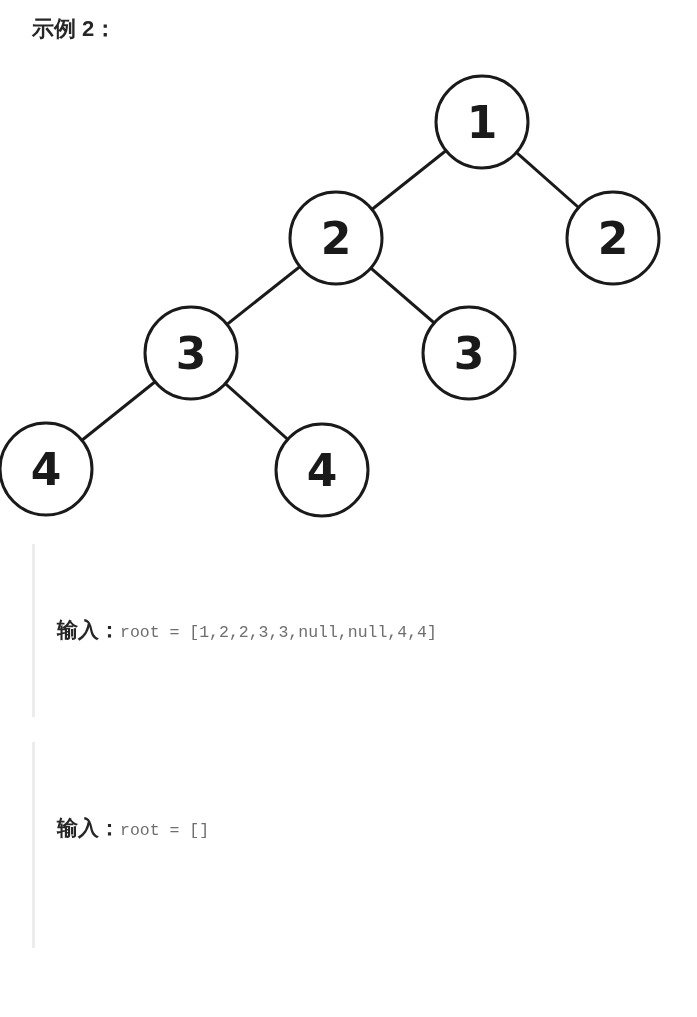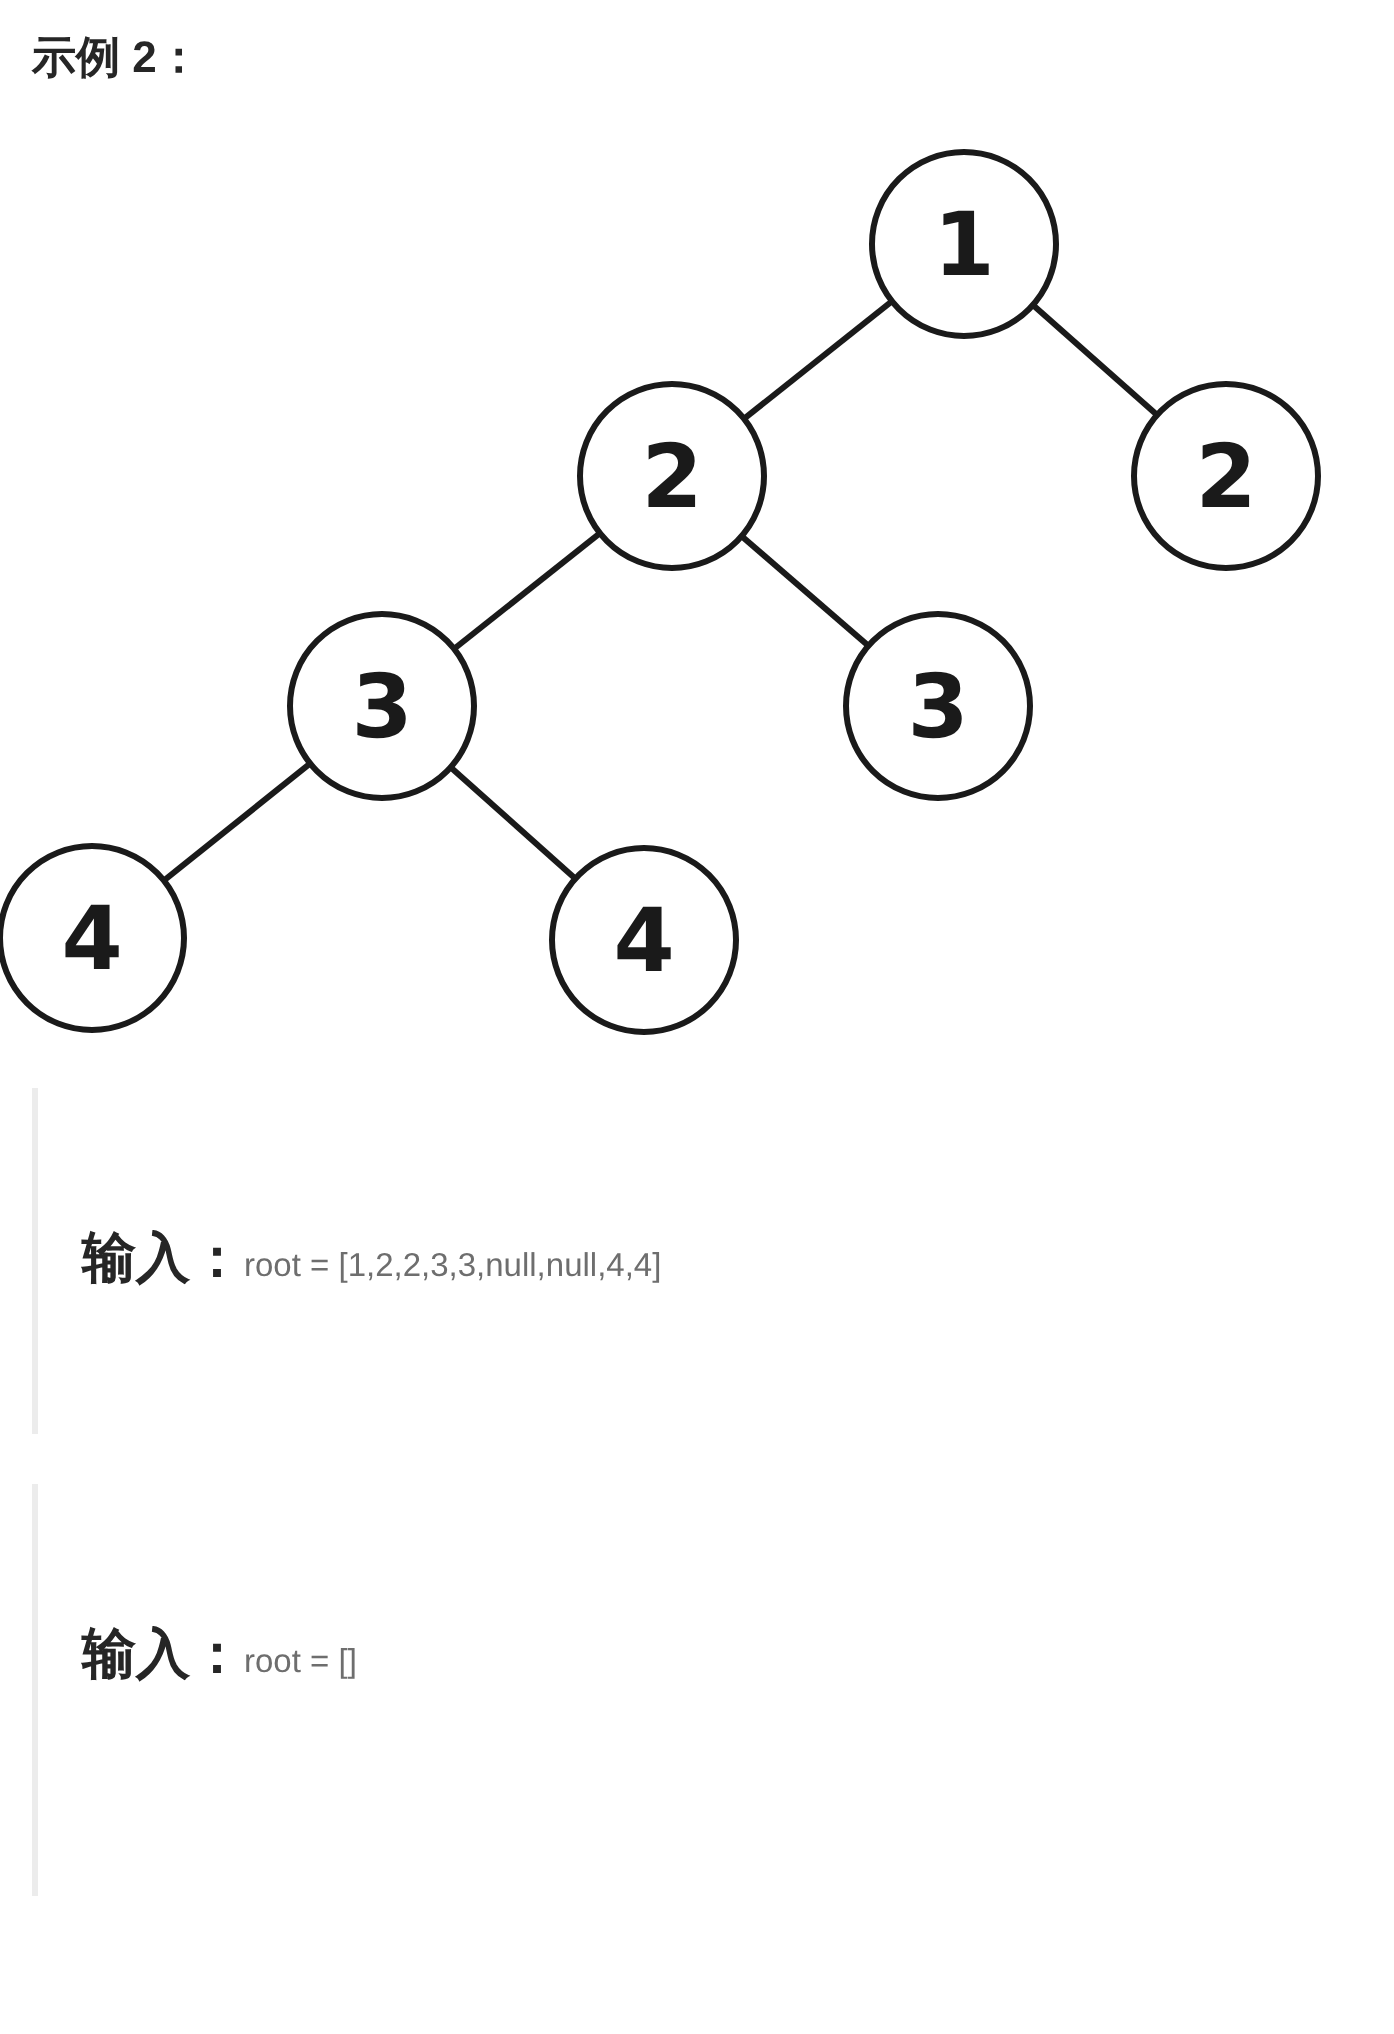"示例 2：" .pad { padding: 0 16px -> 0 32px }
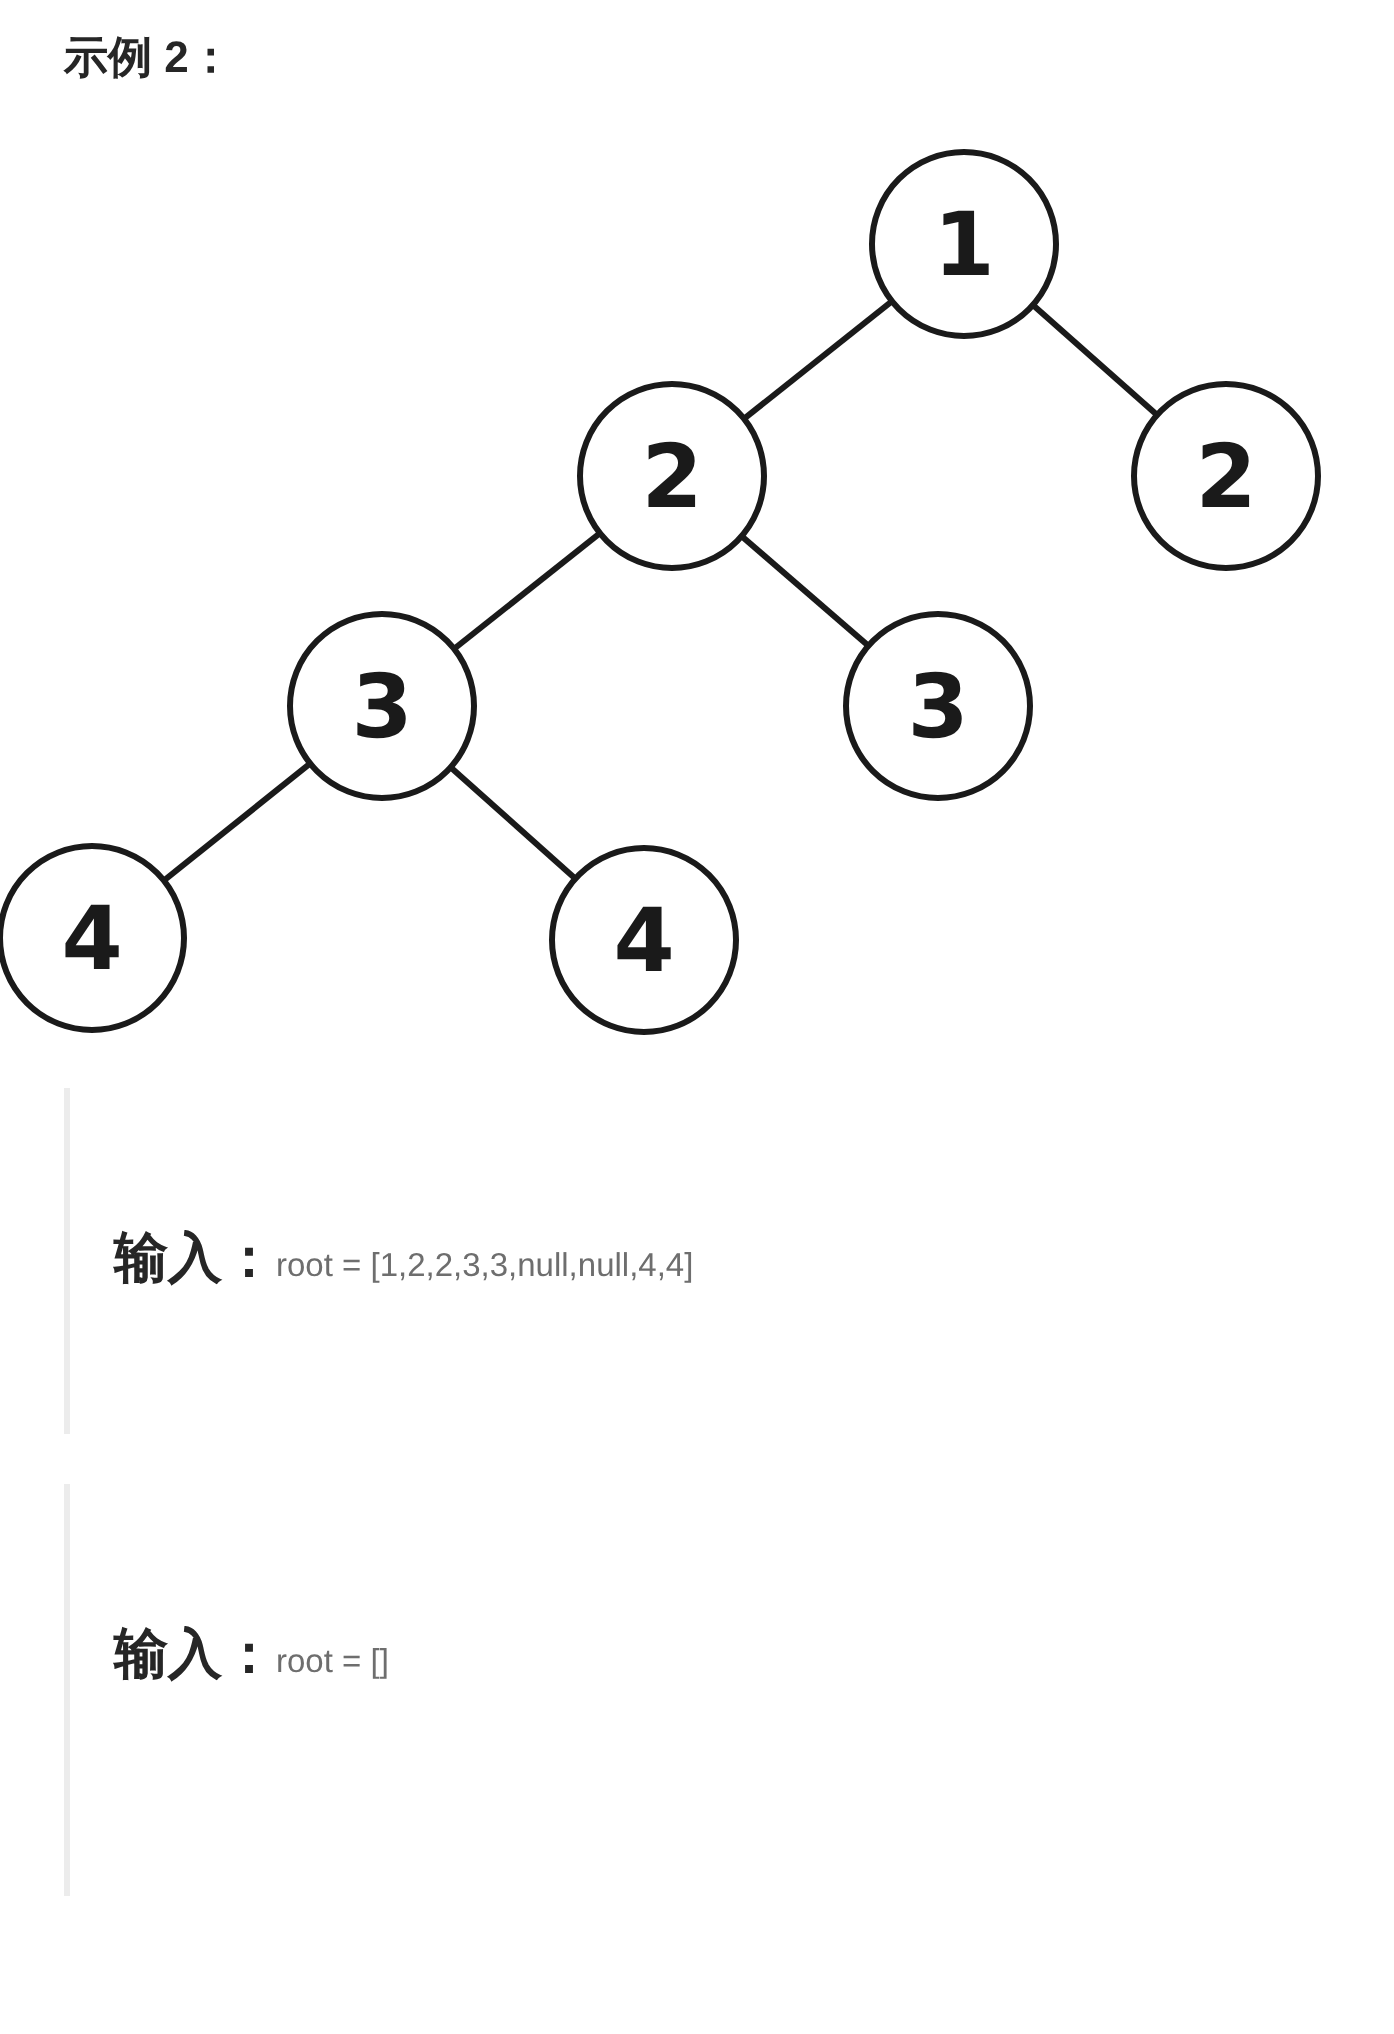"输入：" .io-label { font-size: 27px -> 21px }
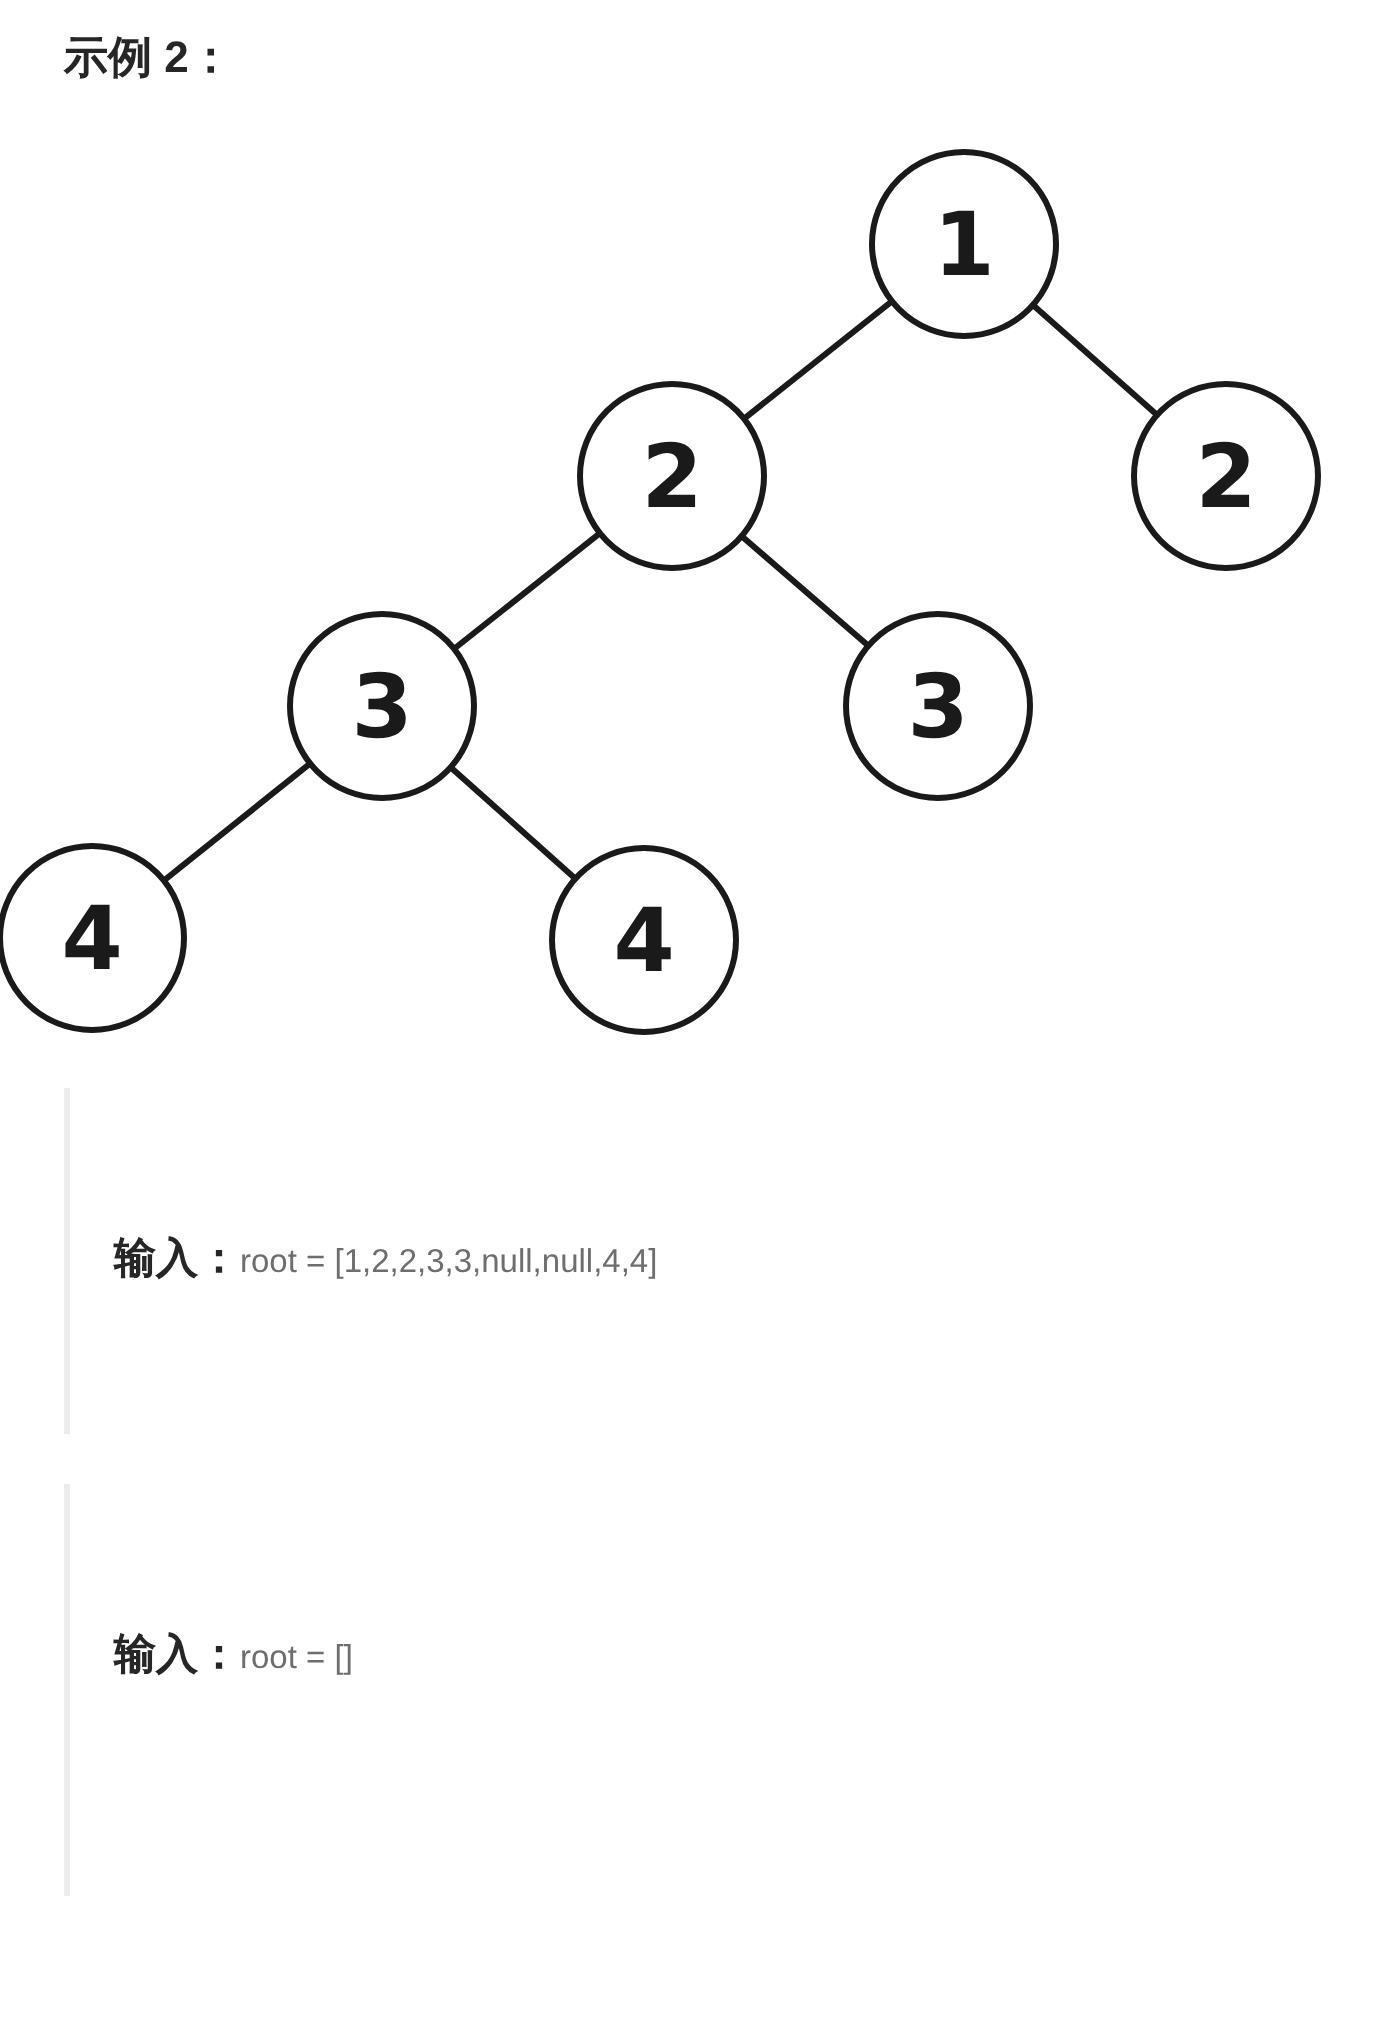"root = [1,2,2,3,3,null,null,4,4]" .io-value { font-family: Liberation Sans, sans-serif -> Liberation Mono, monospace }
